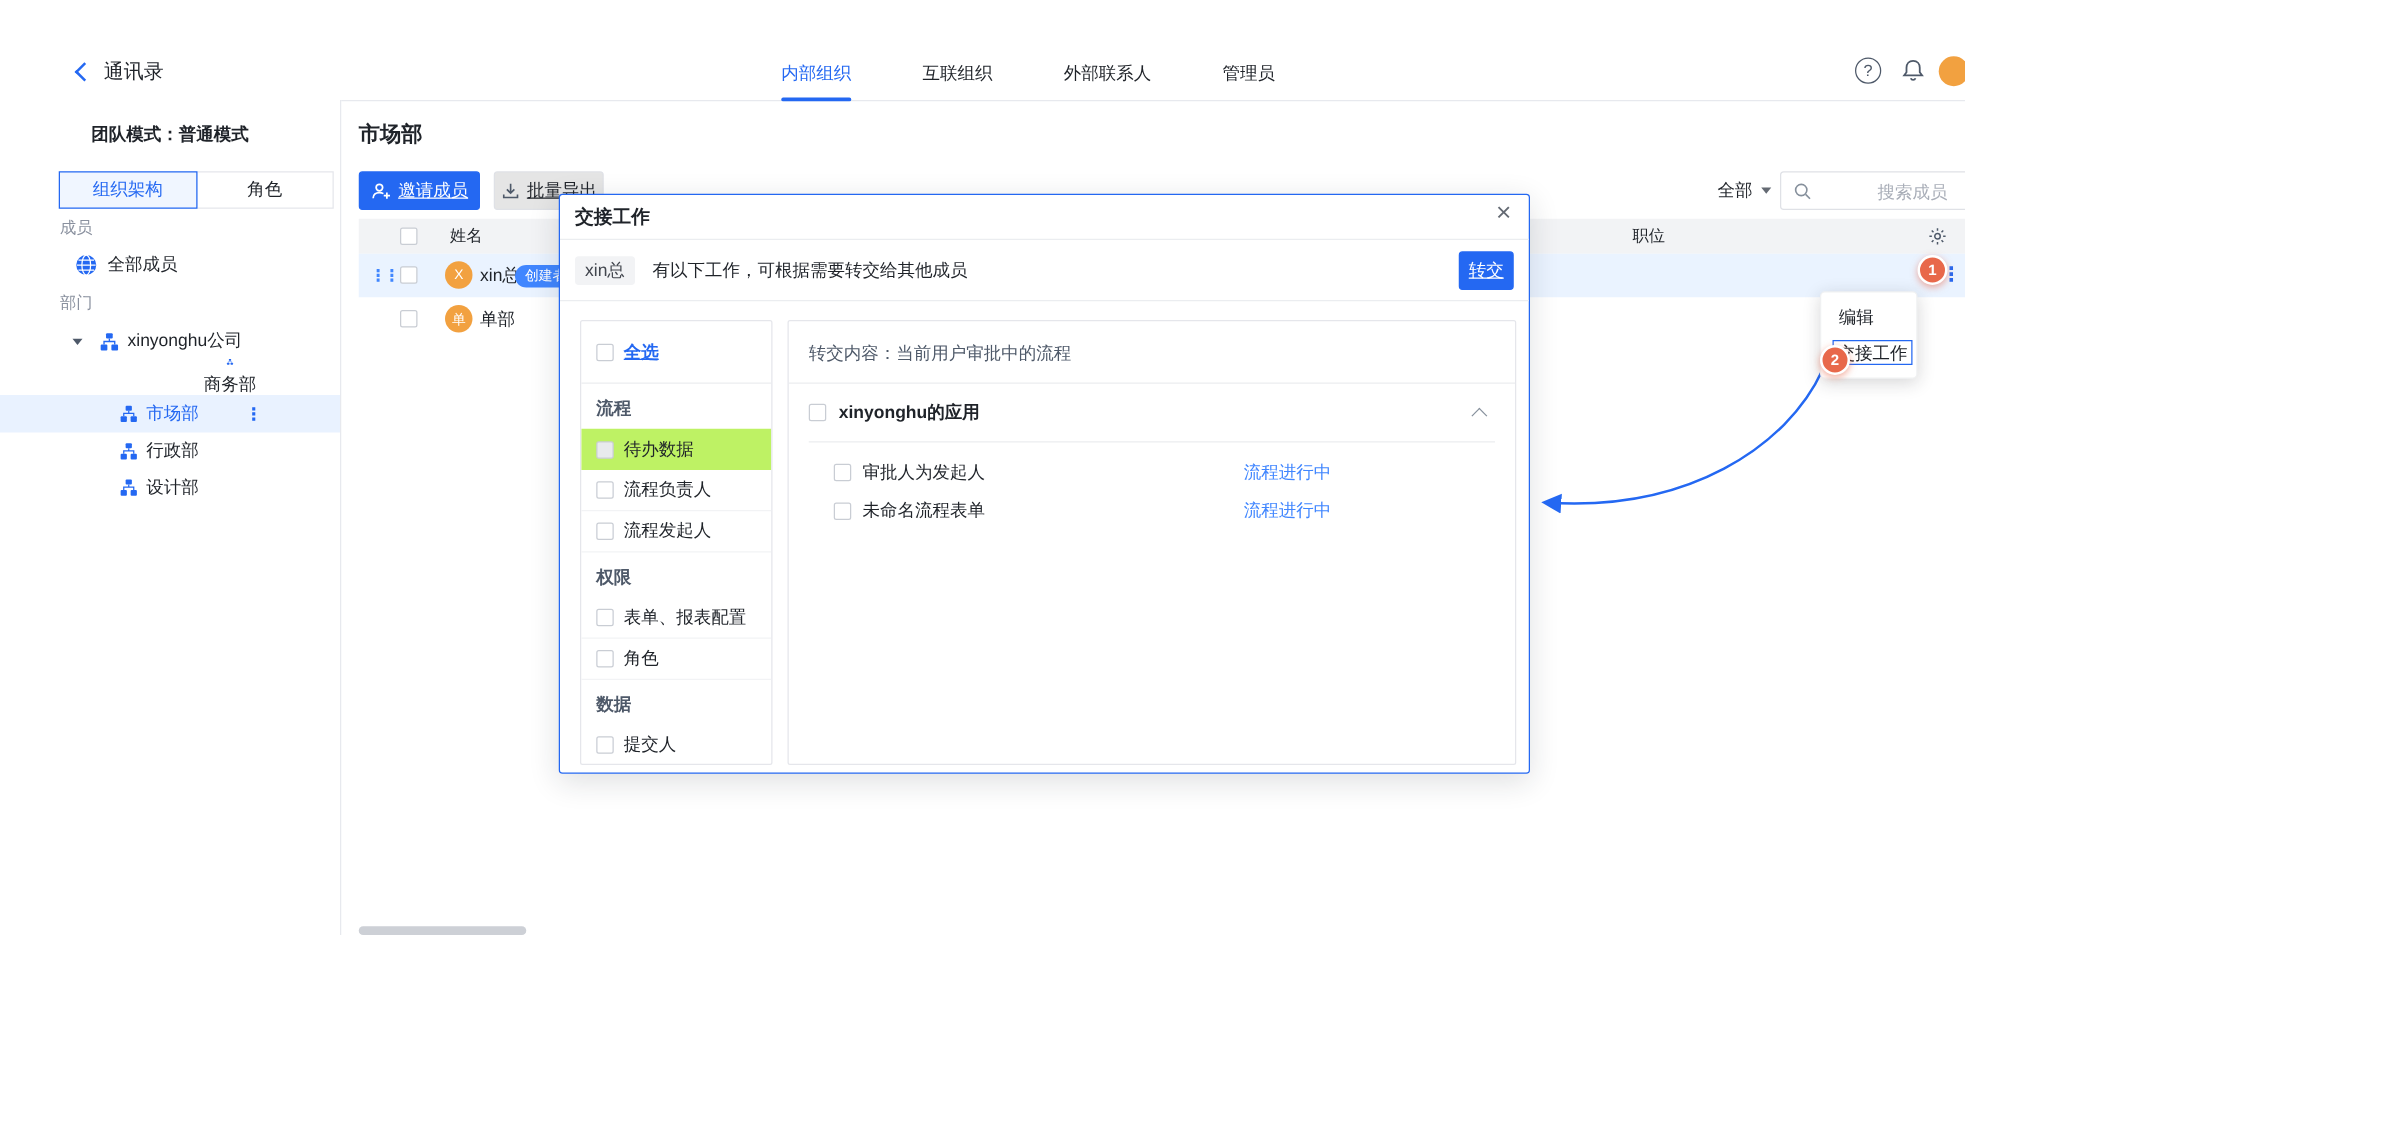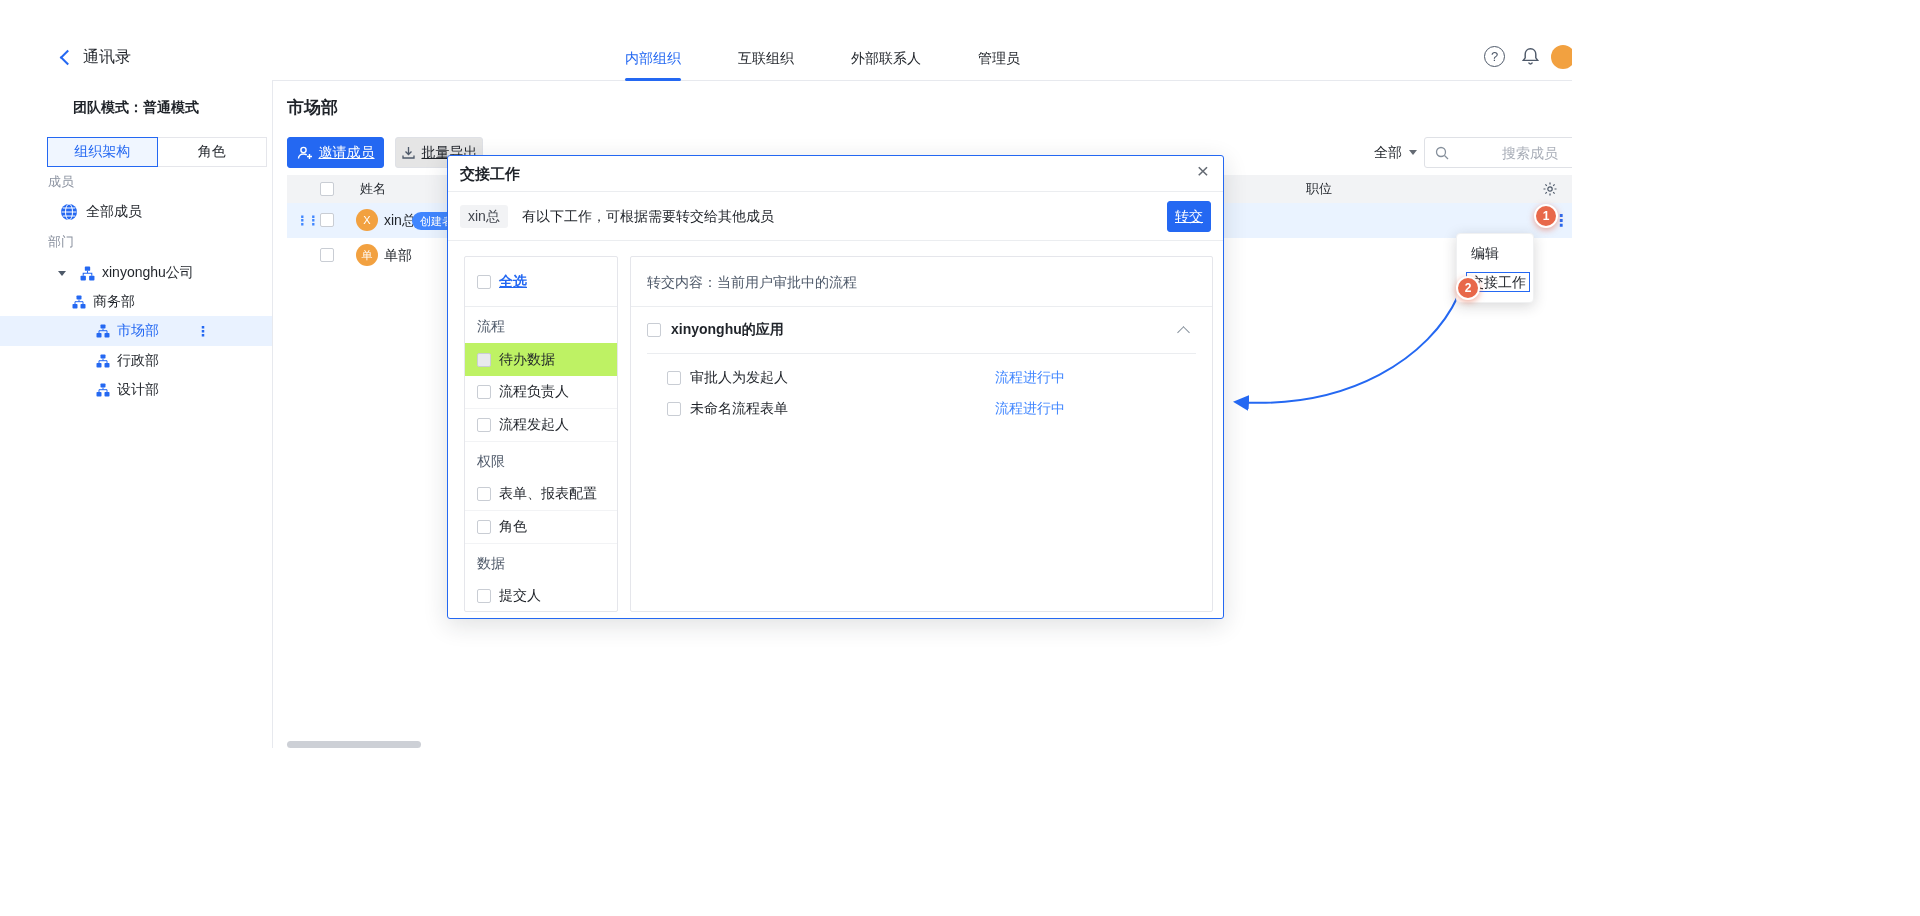"商务部" div.side-row { flex-direction: none -> column; padding-left: 72px -> 96px }
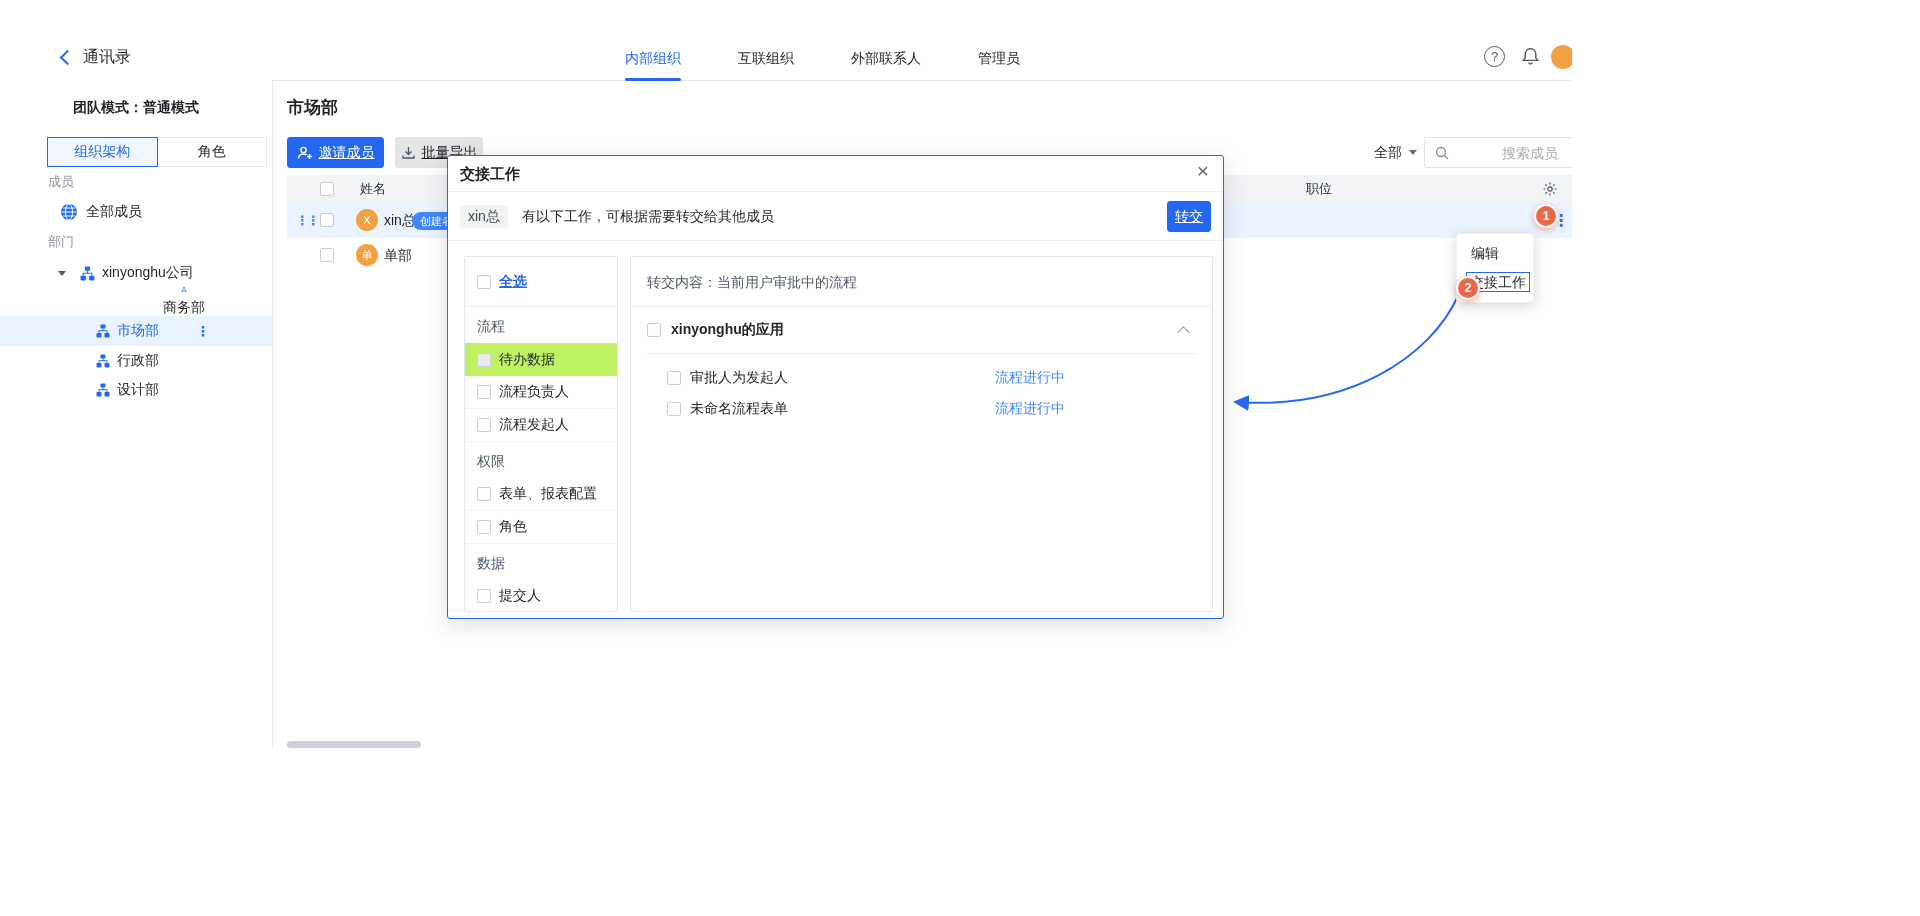"流程" .grp-label { font-weight: none -> bold }
